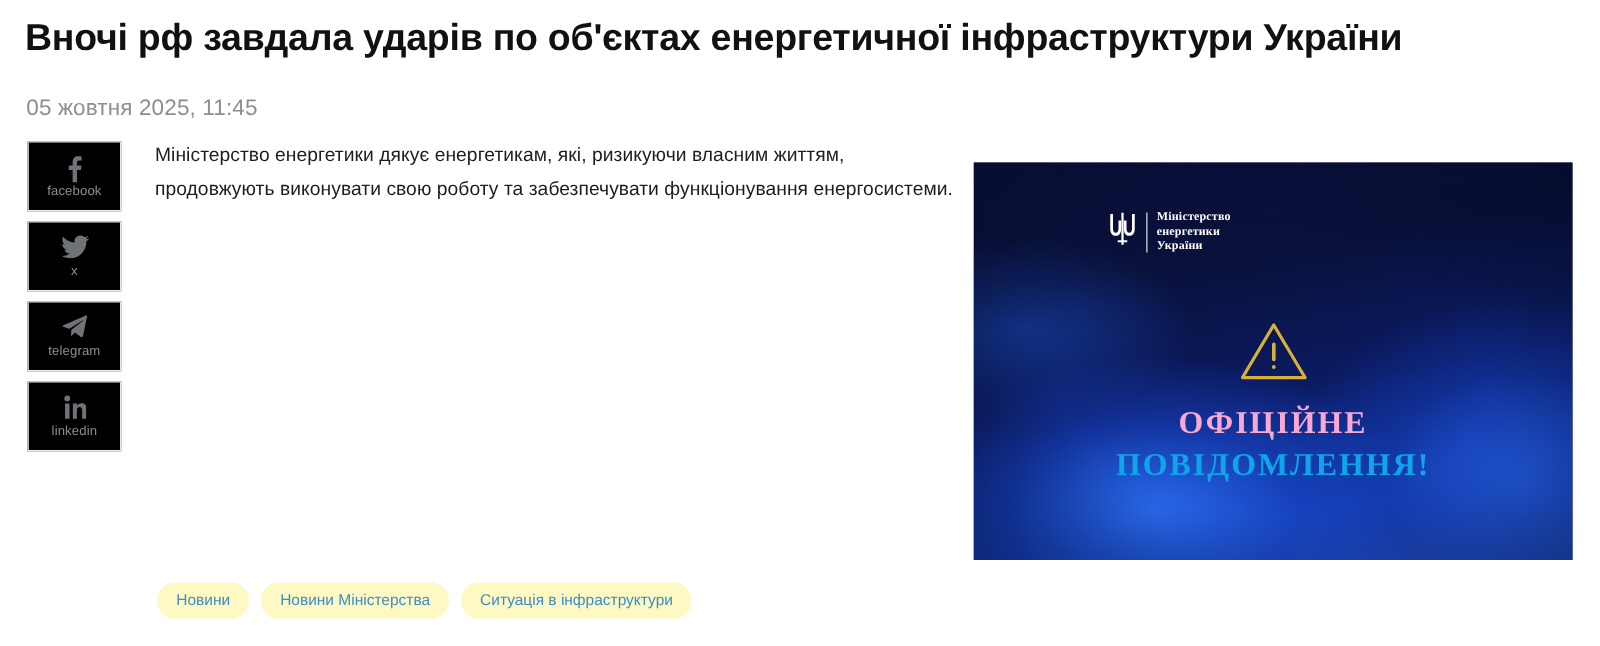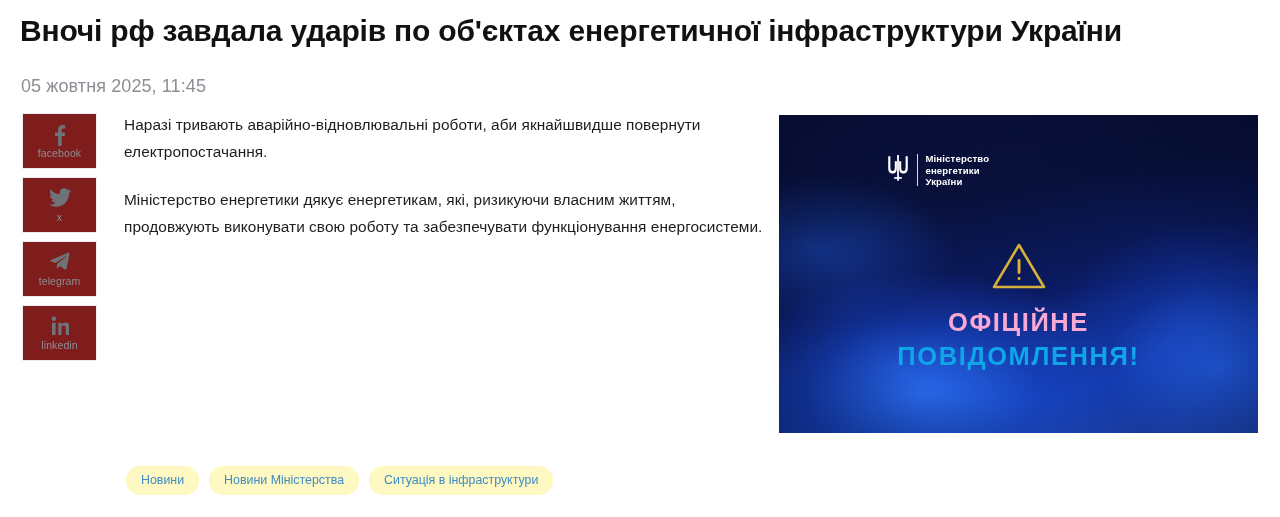"Наразі тривають аварійно-відновлювальні" p { html: <p>Наразі тривають аварійно-відновлювальні роботи, аби якнайшвидше повернути електропостачання.</p> -> none }
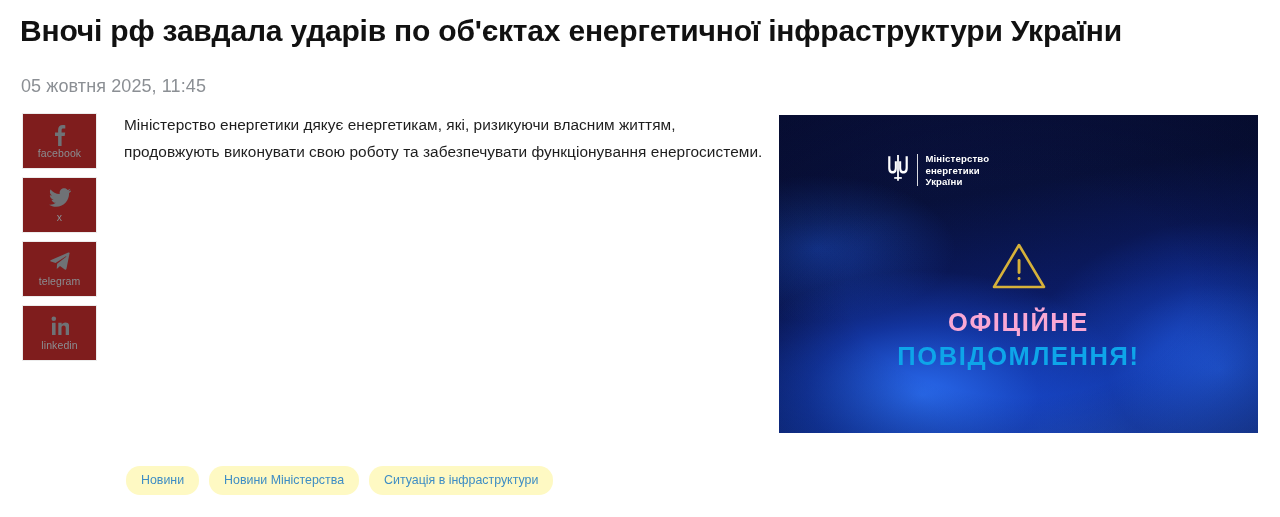"facebook" .share-btn { background: #7f1d1d -> #000000 }
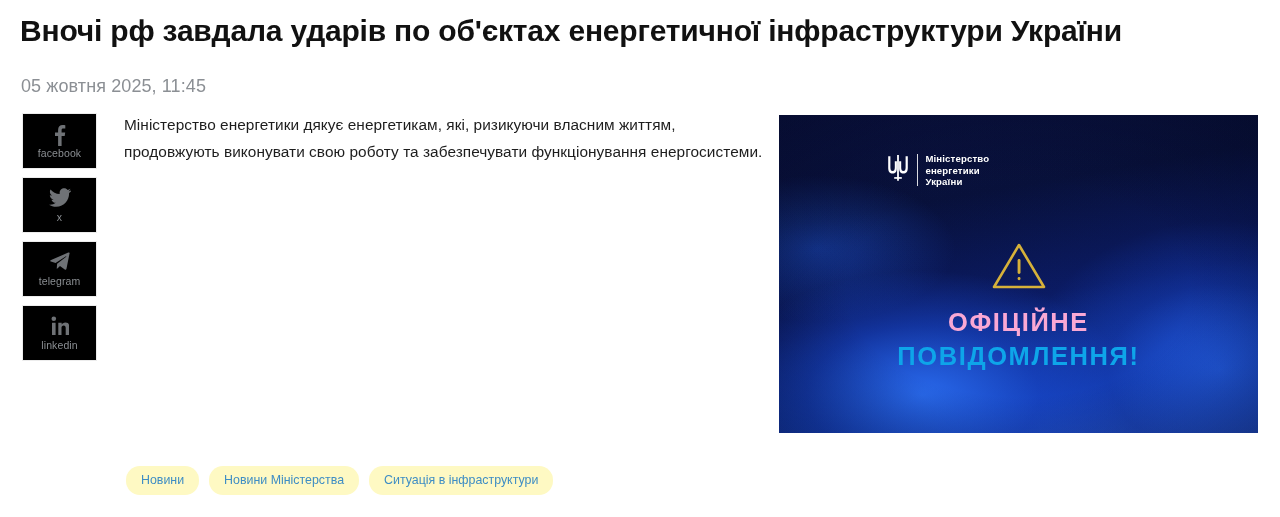"Міністерство" .banner { font-family: none -> Liberation Serif, serif; top: 115px -> 130px }
